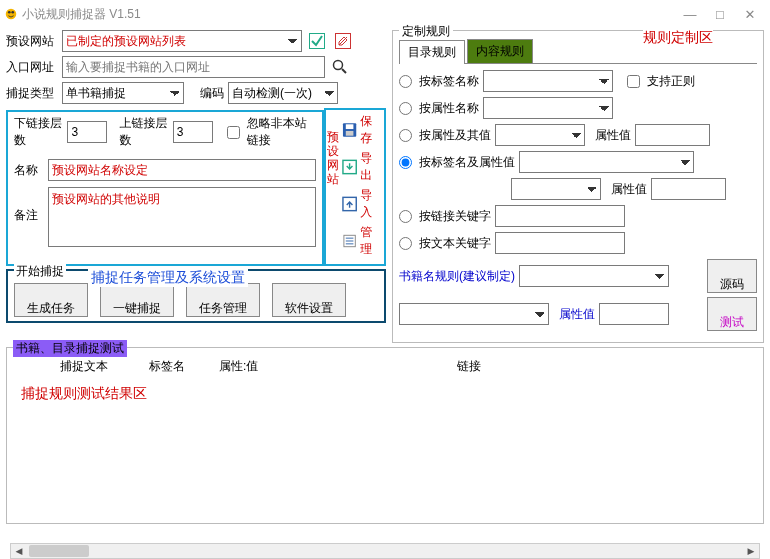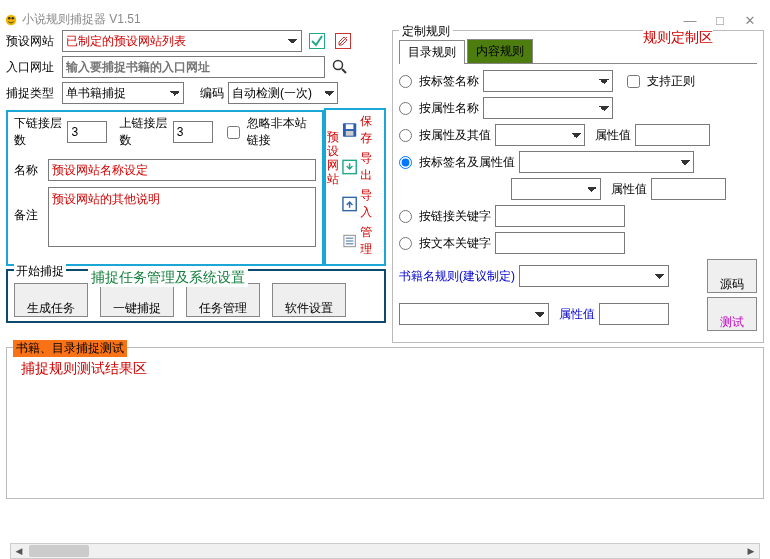"小说规则捕捉器 V1.51" .titlebar { align-items: flex-end -> center }
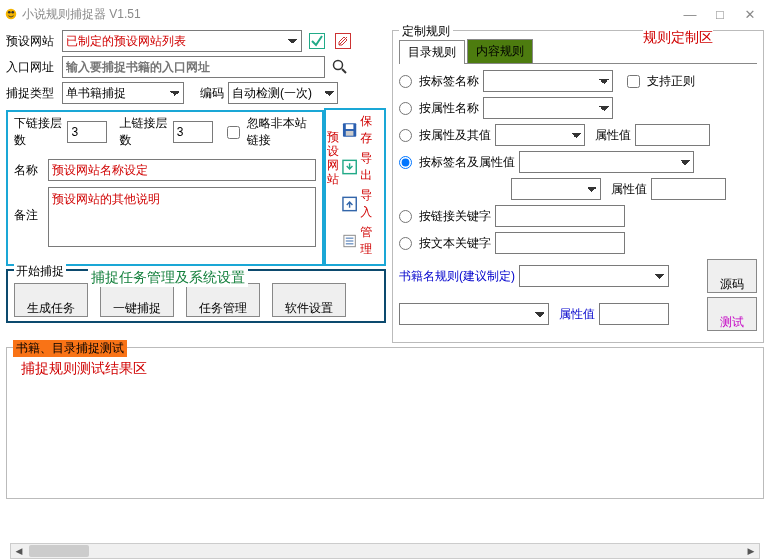"输入要捕捉书籍的入口网址" input.inp { font-weight: bold -> none }
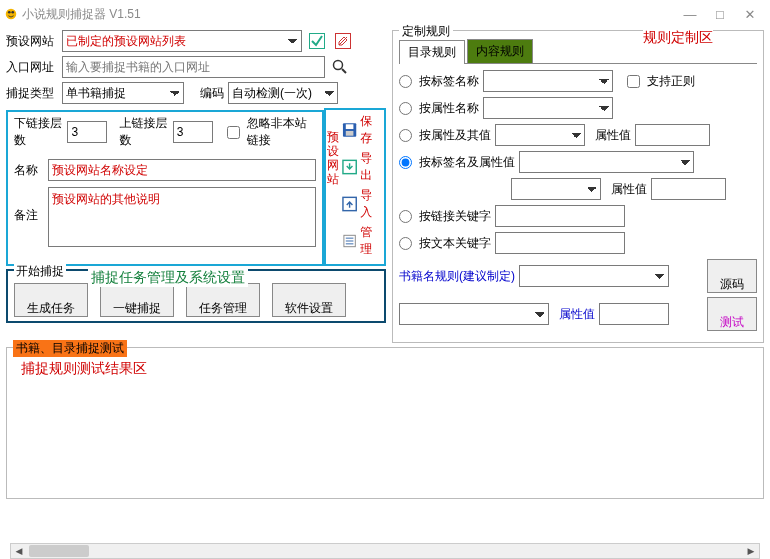"捕捉任务管理及系统设置" .box2-anno { color: #15803d -> #1d4ed8 }
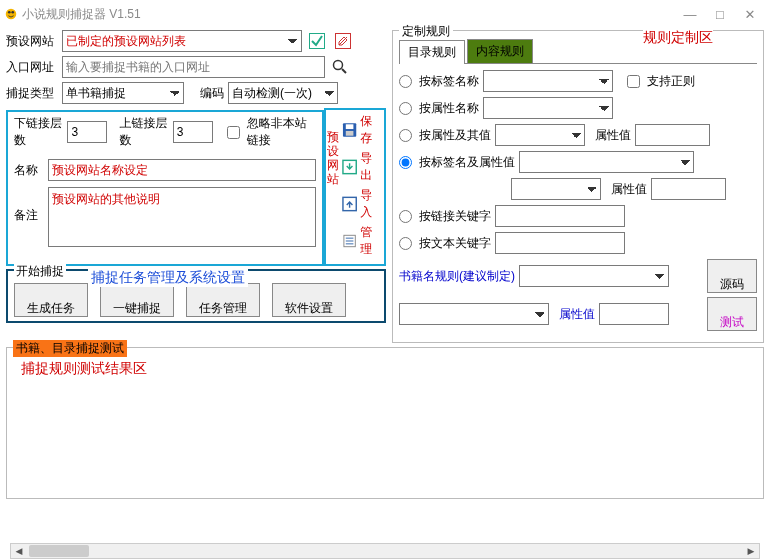"书籍、目录捕捉测试" .bottom-lab { background: #f97316 -> #8b5cf6 }
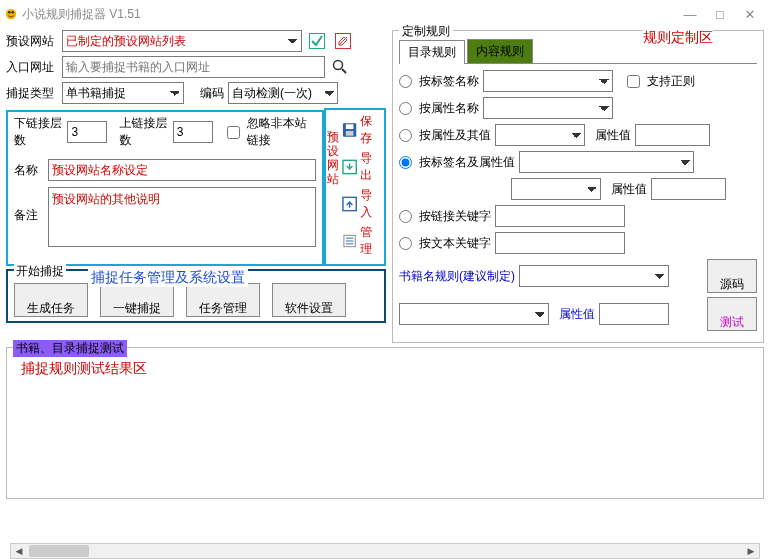"捕捉文本" div.result-header { html: none -> <div> <span>捕捉文本</span> <span>标签名</span> <span>属性:值</span> <span>链接</span> </div> }
